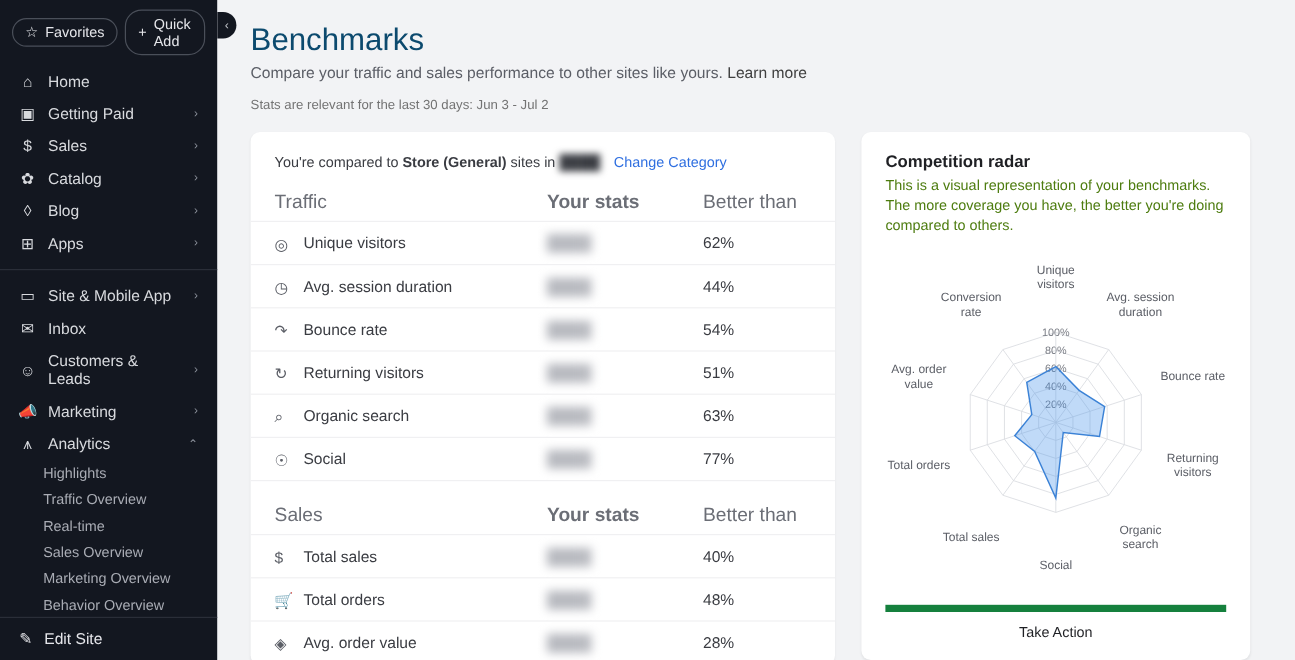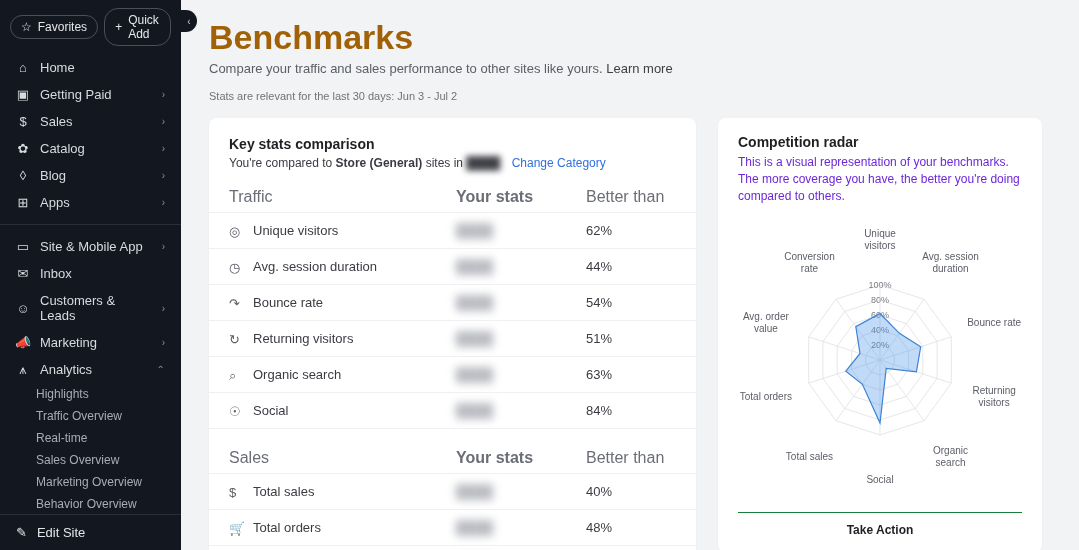"Benchmarks" h1 { color: #a16207 -> #0c4a6e; font-size: 34px -> 26px; font-weight: 700 -> 400 }
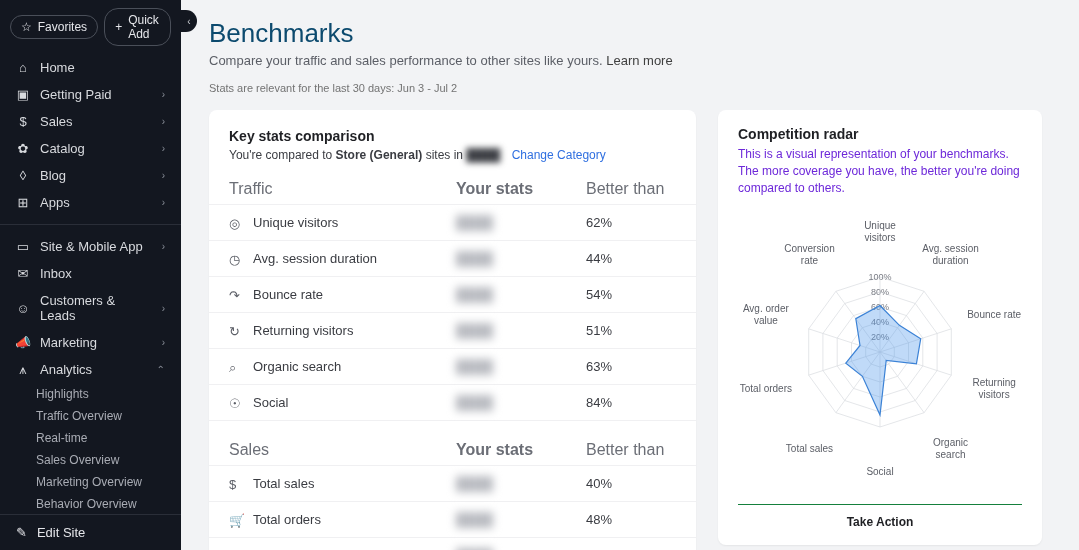"Key stats comparison" h3 { html: <h3>Key stats comparison</h3> -> none }
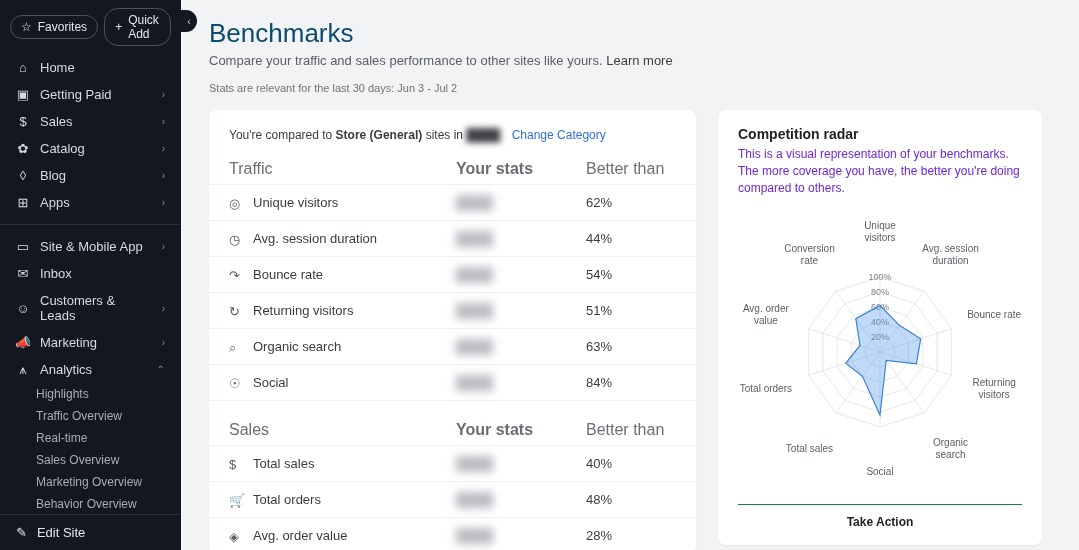"This is a visual representation" .card-right .desc { color: #6d28d9 -> #4d7c0f }
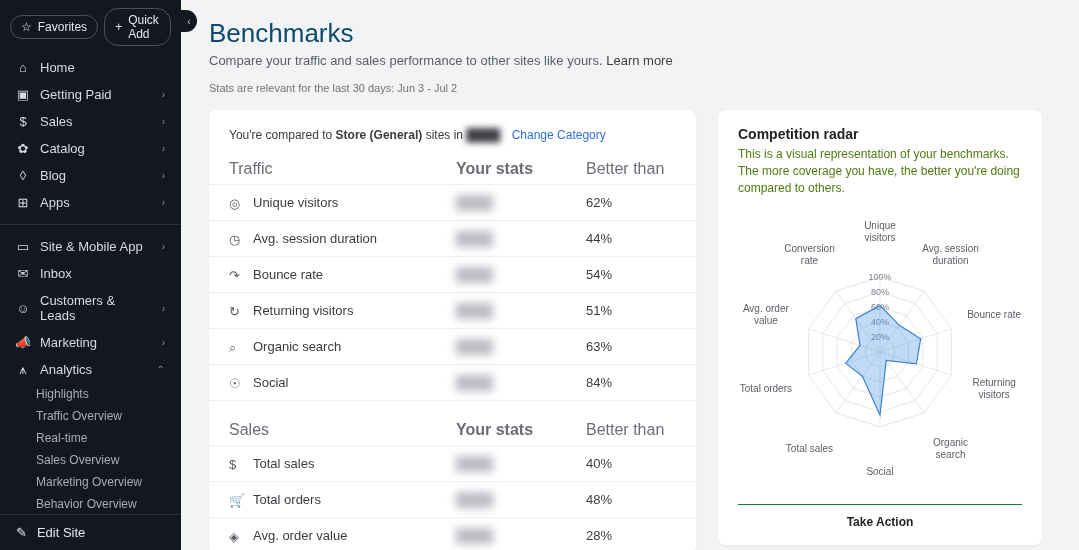"84%" div.c3 { text: 84% -> 77% }
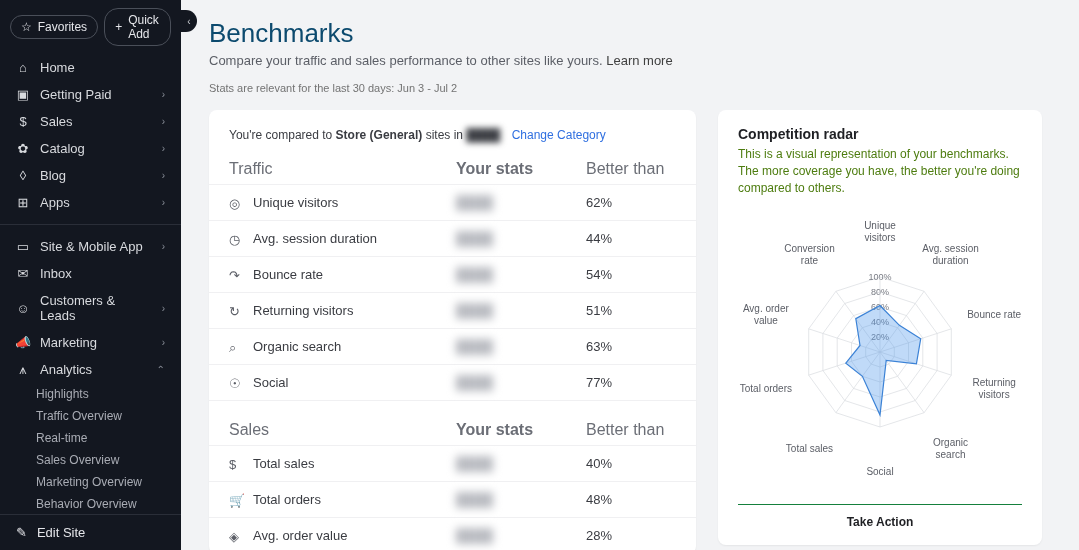"Take Action" .take { border-top: 1px solid #15803d -> 6px solid #15803d; font-weight: 700 -> 400 }
